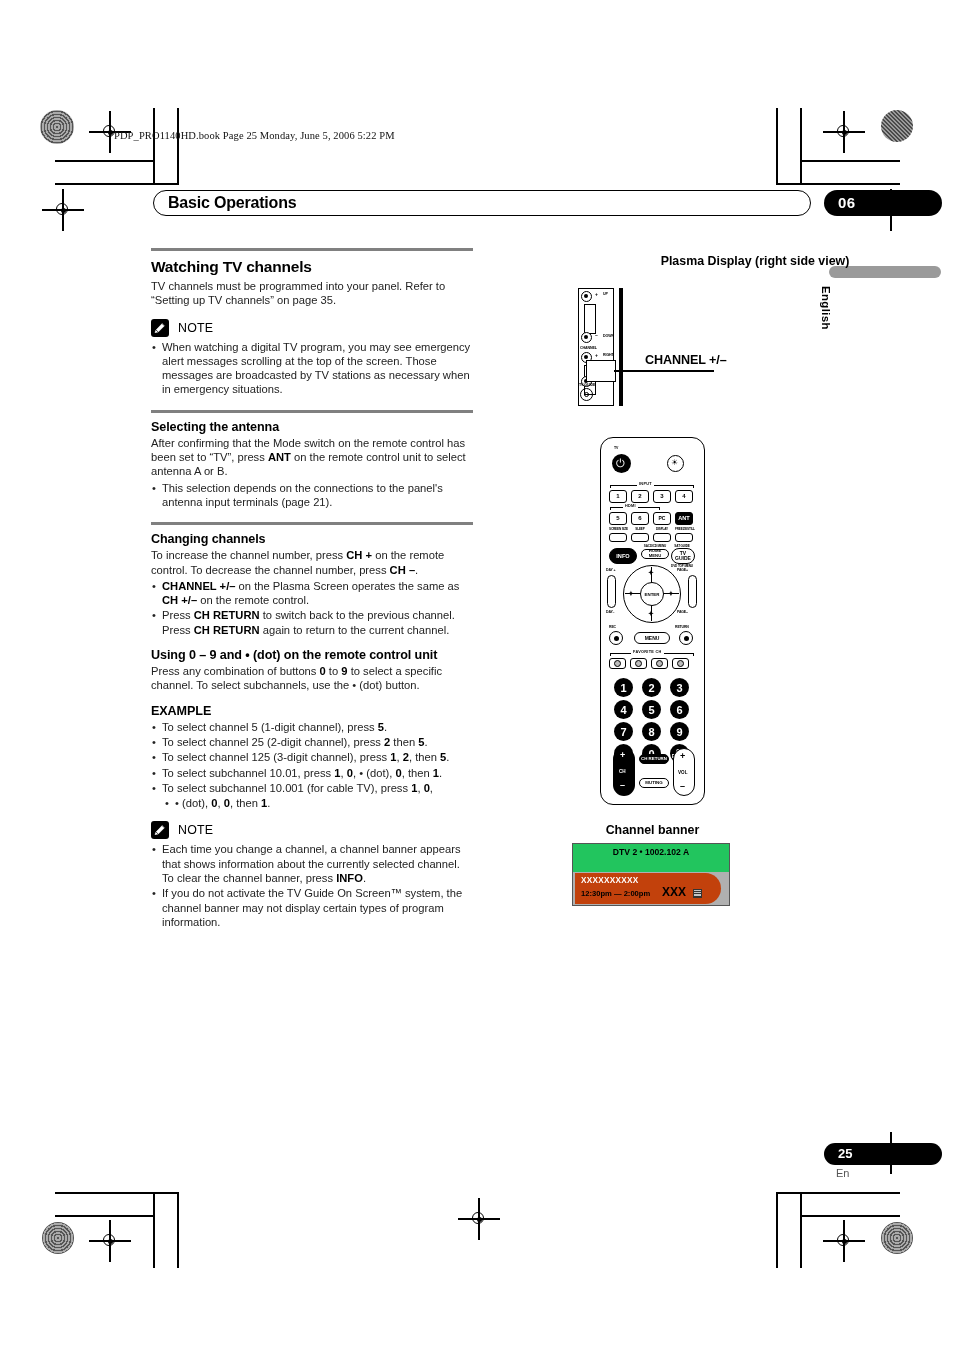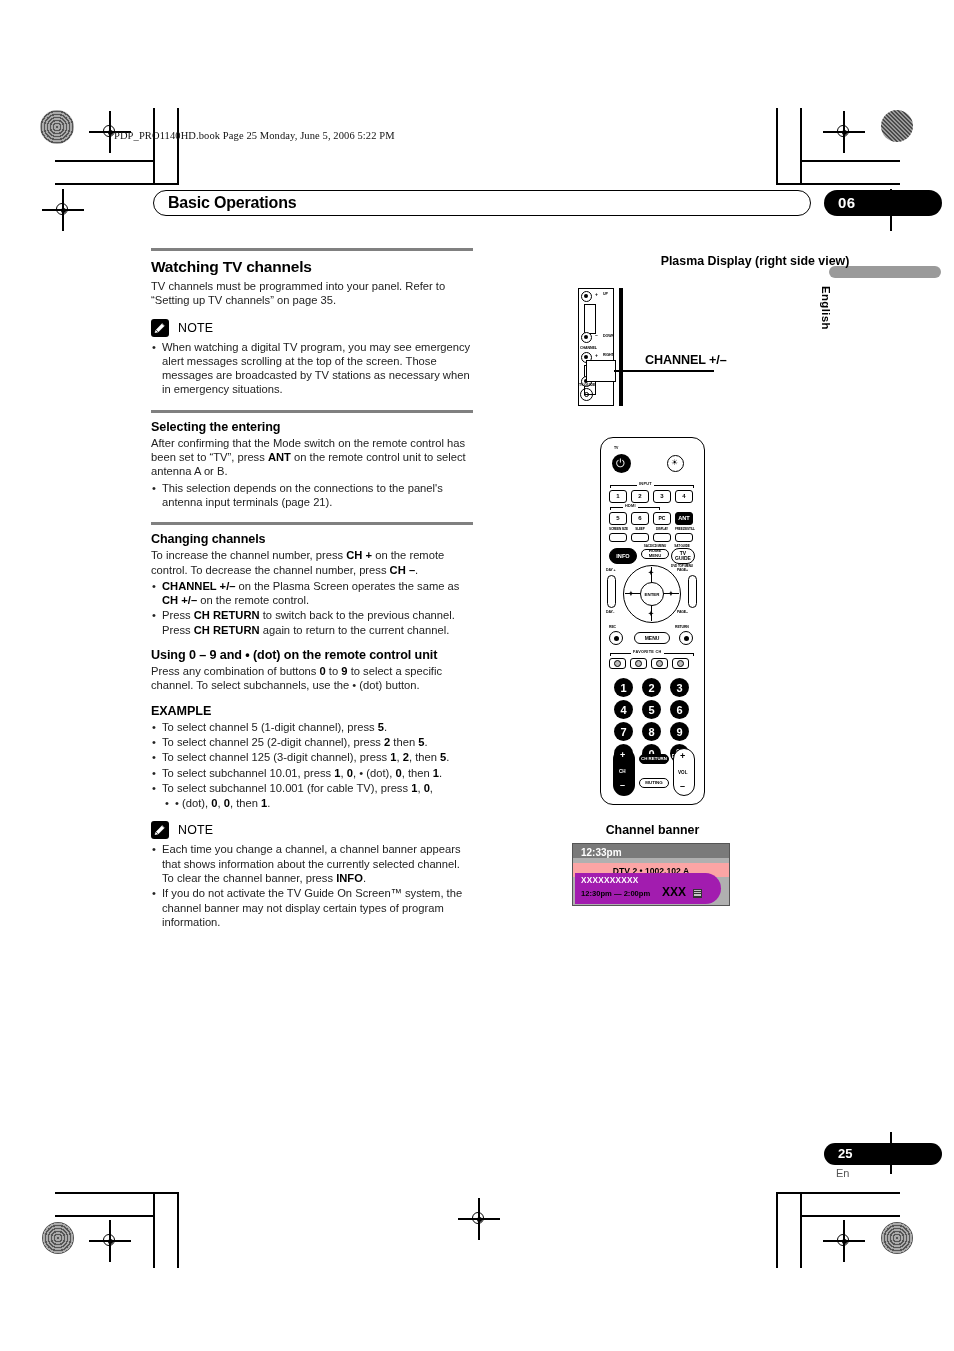"Selecting the entering" h3.sub { text: entering -> antenna }
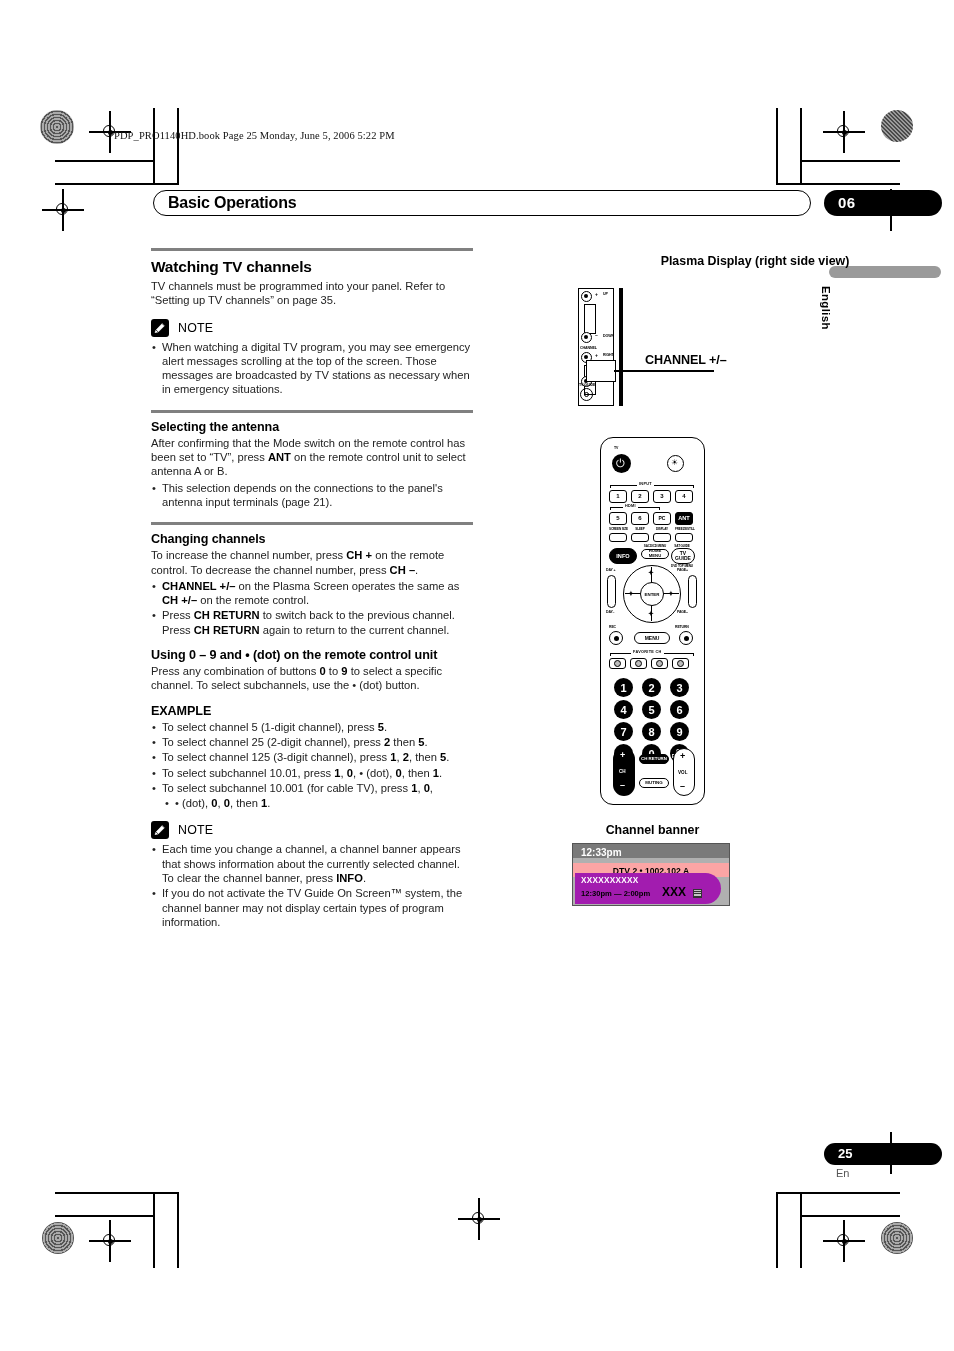"DTV 2 • 1002.102 A" .banner .b-chan { background: #fca5a5 -> #22c55e; height: 14px -> 28px; top: 19px -> 0 }
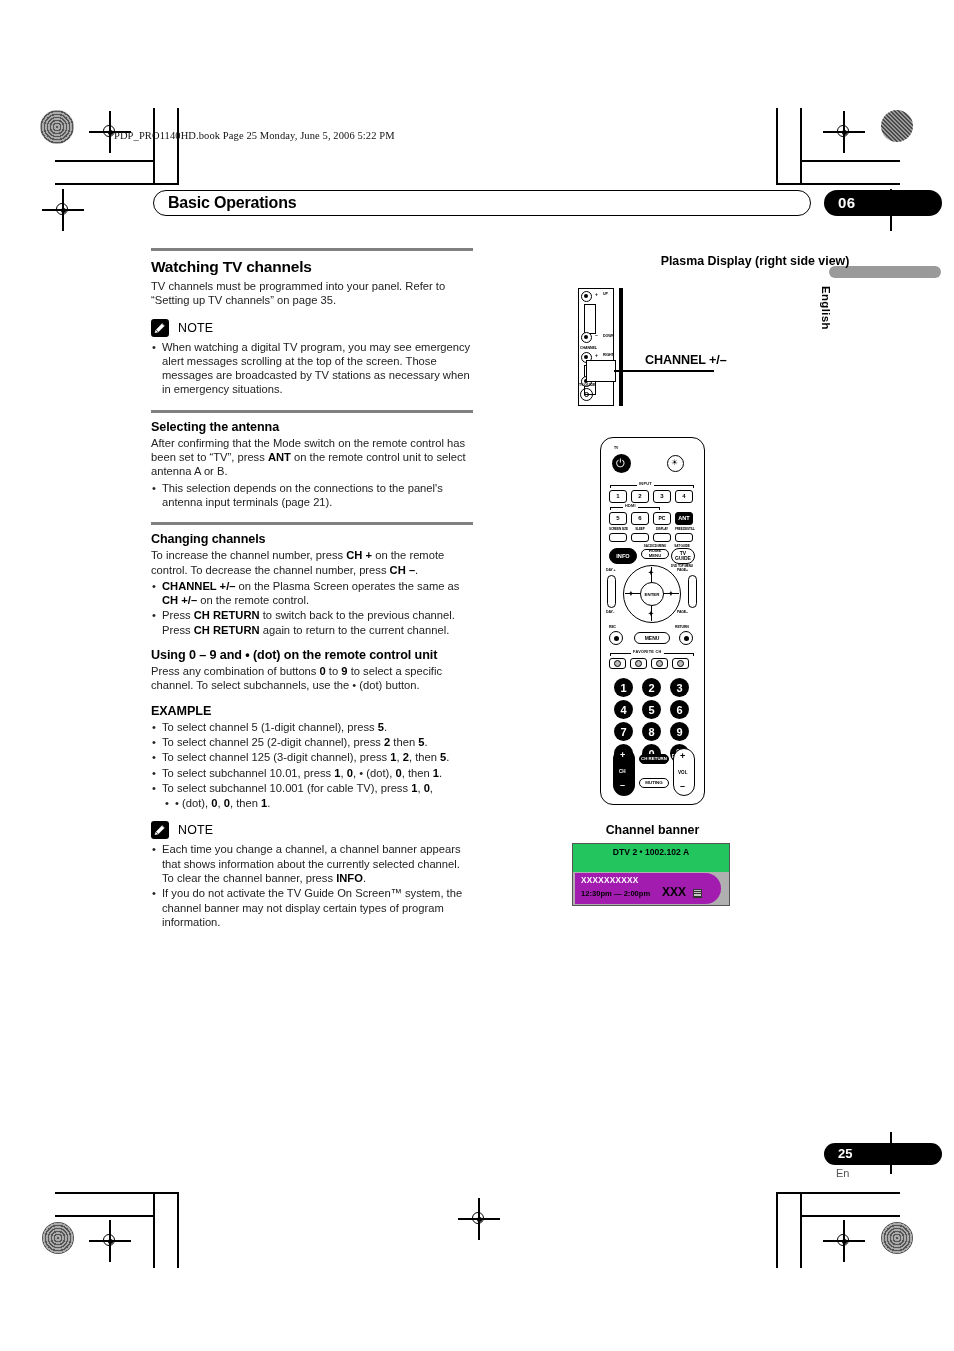"XXXXXXXXXX" .banner .b-panel { background: #a21caf -> #c2410c }
